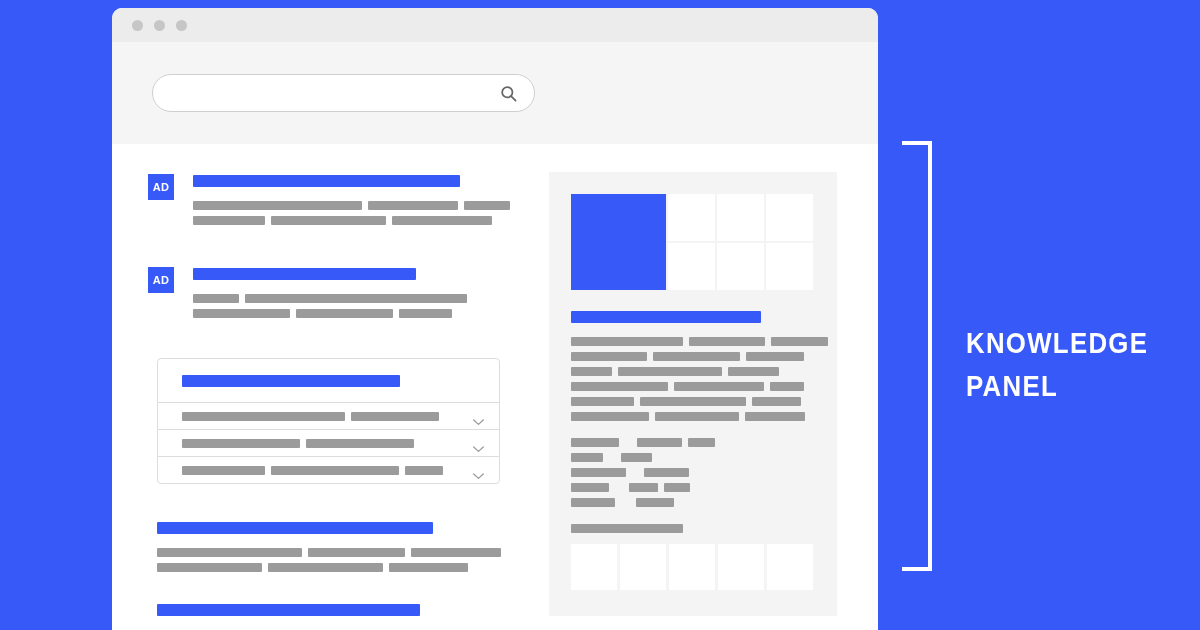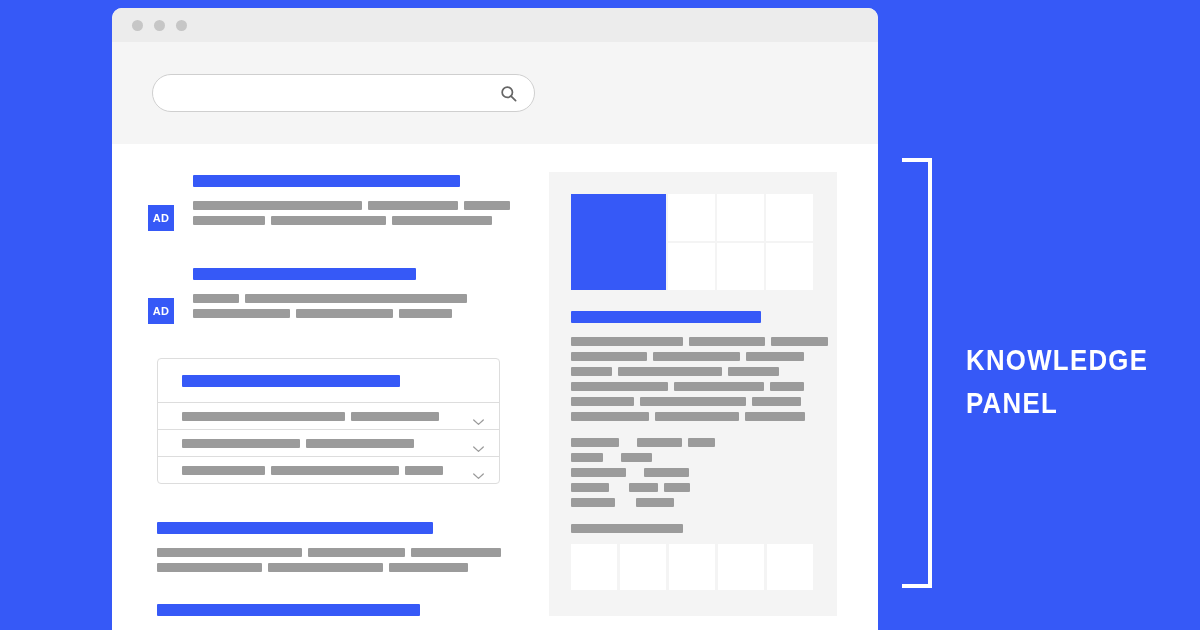"AD" .ad-result { align-items: flex-end -> none }
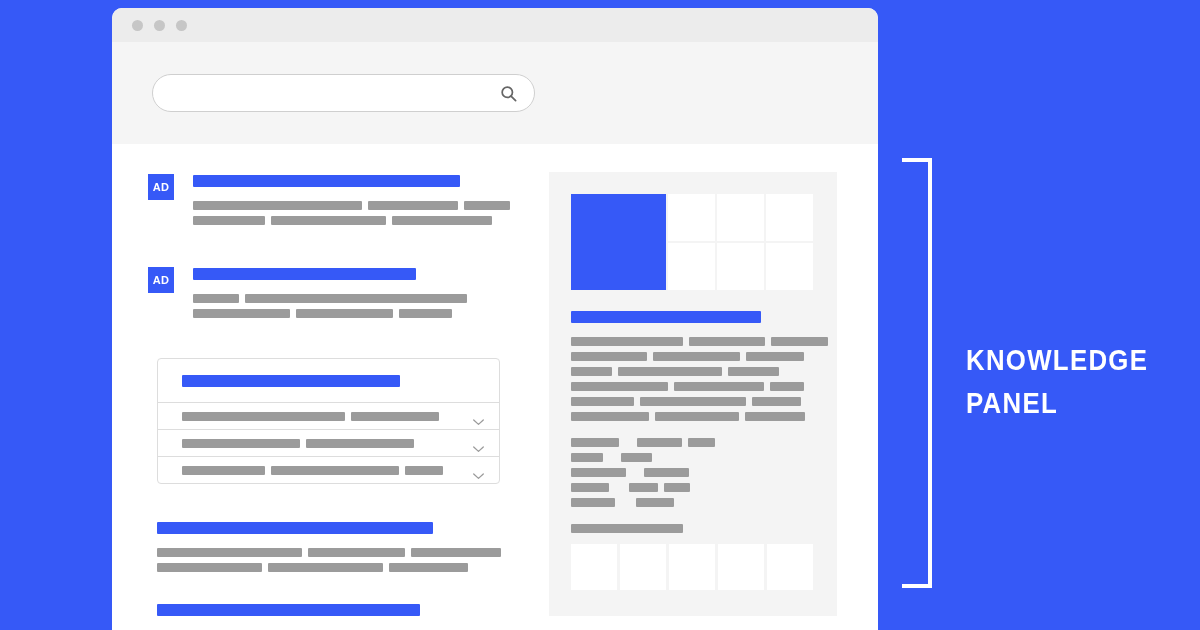"KNOWLEDGE" #annotation { top: 158px -> 141px }
